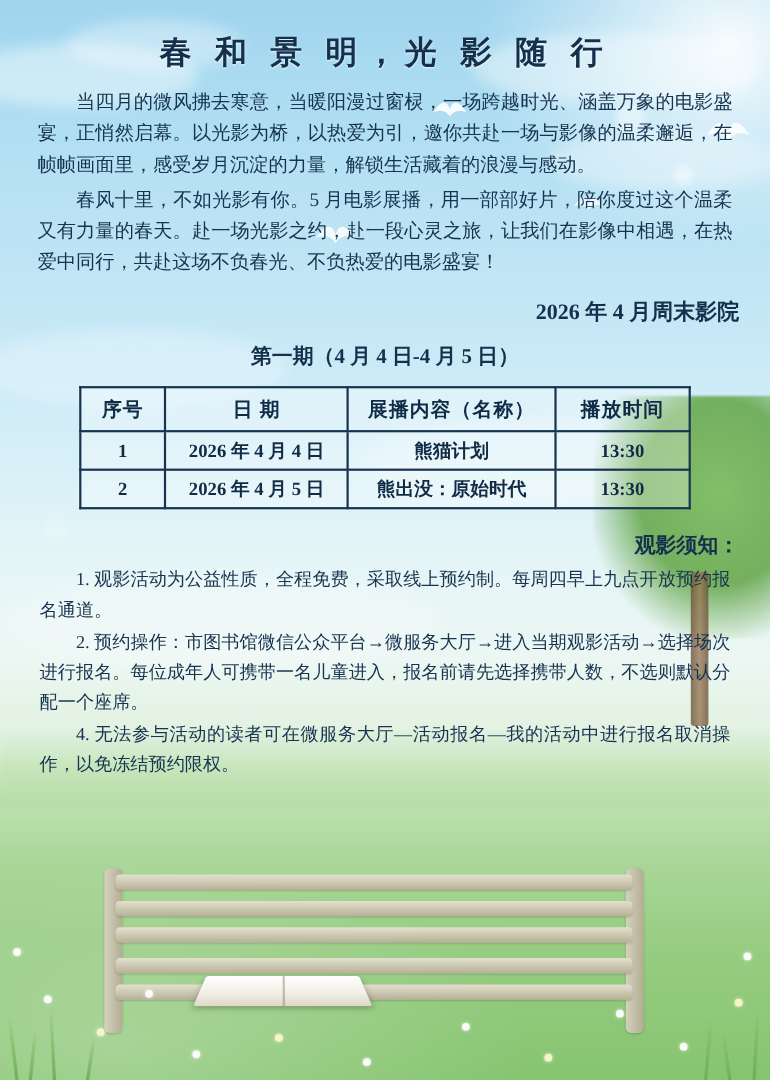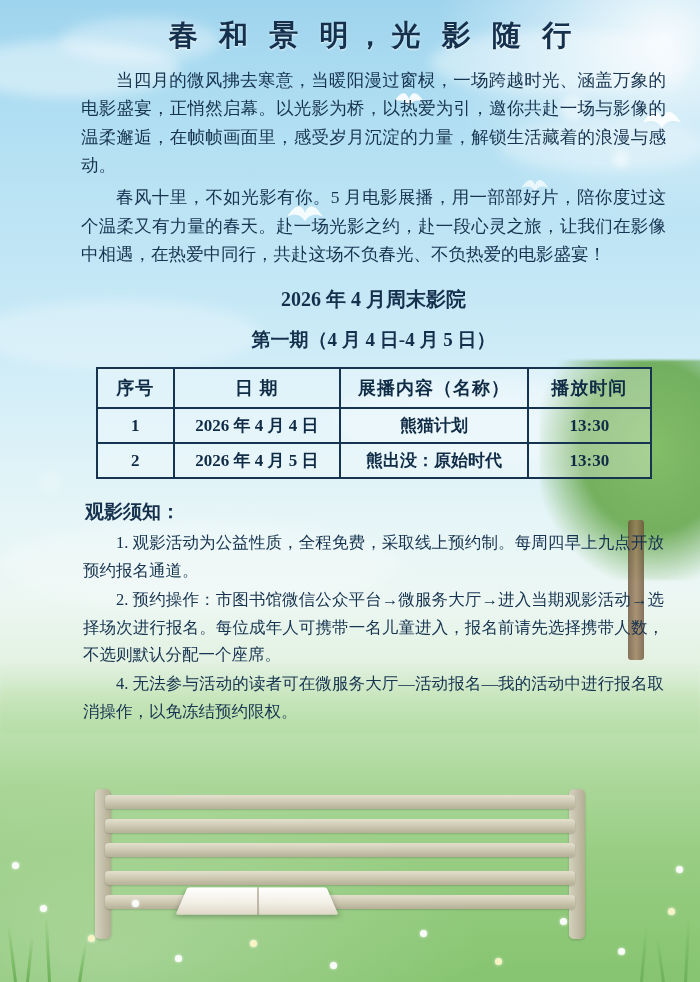"春 和 景 明，光 影" .content { margin-left: 47px -> none; padding: 0 28px -> 12px 28px }
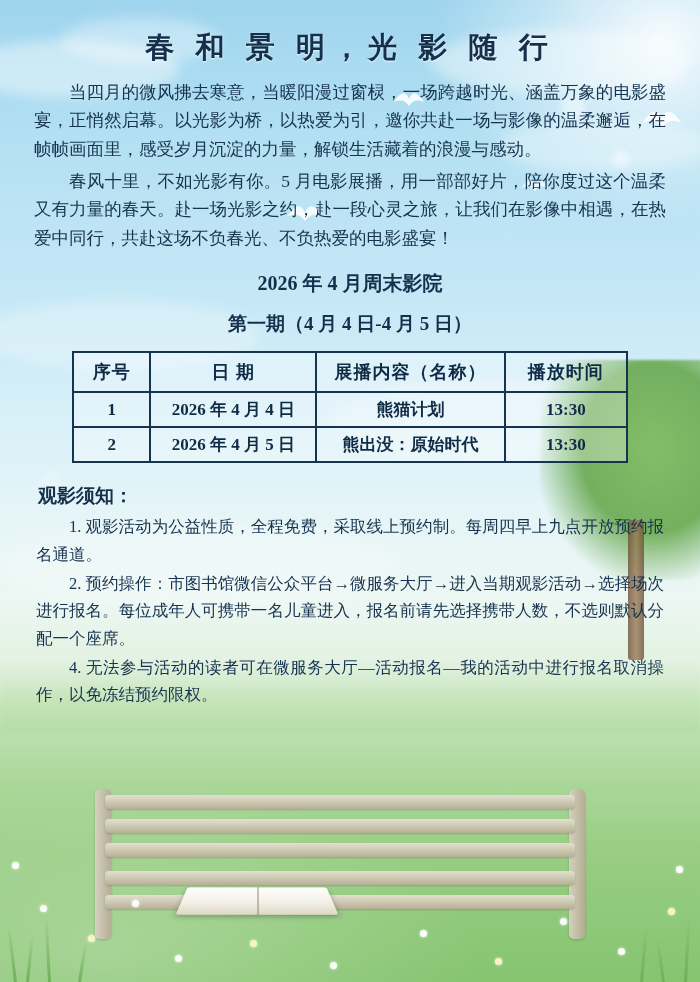"2026 年 4 月周末影院" .subhead { text-align: center -> right }
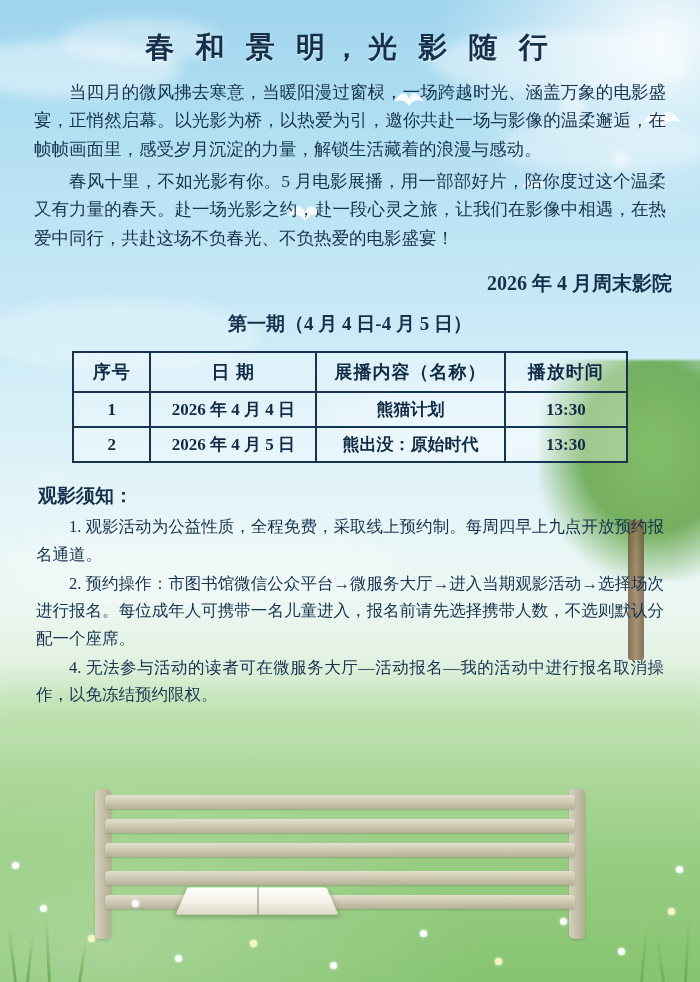"观影须知：" .notice-title { text-align: none -> right }
